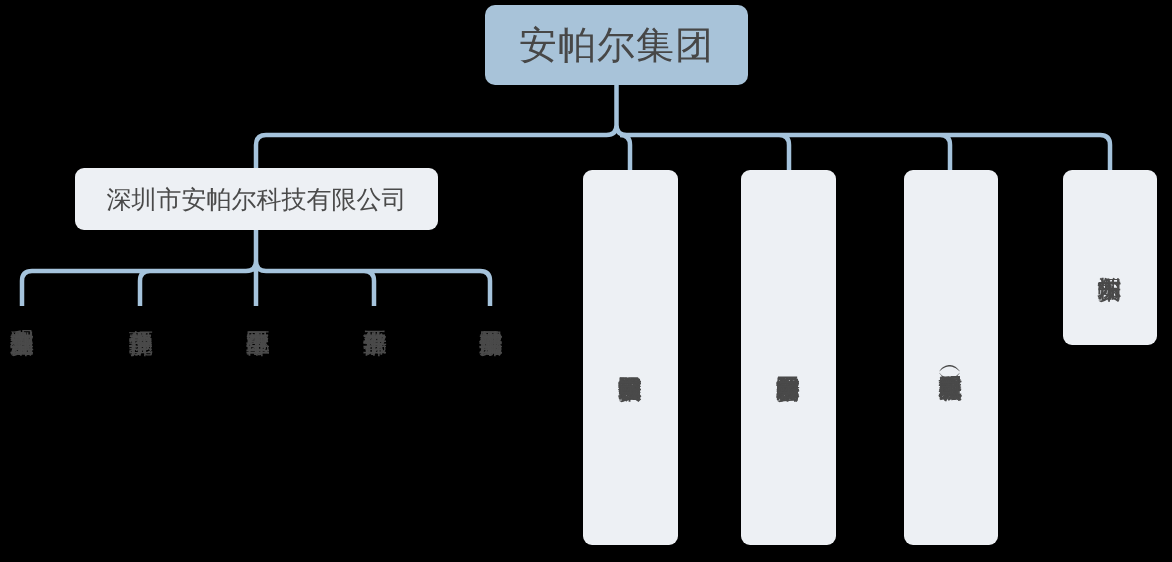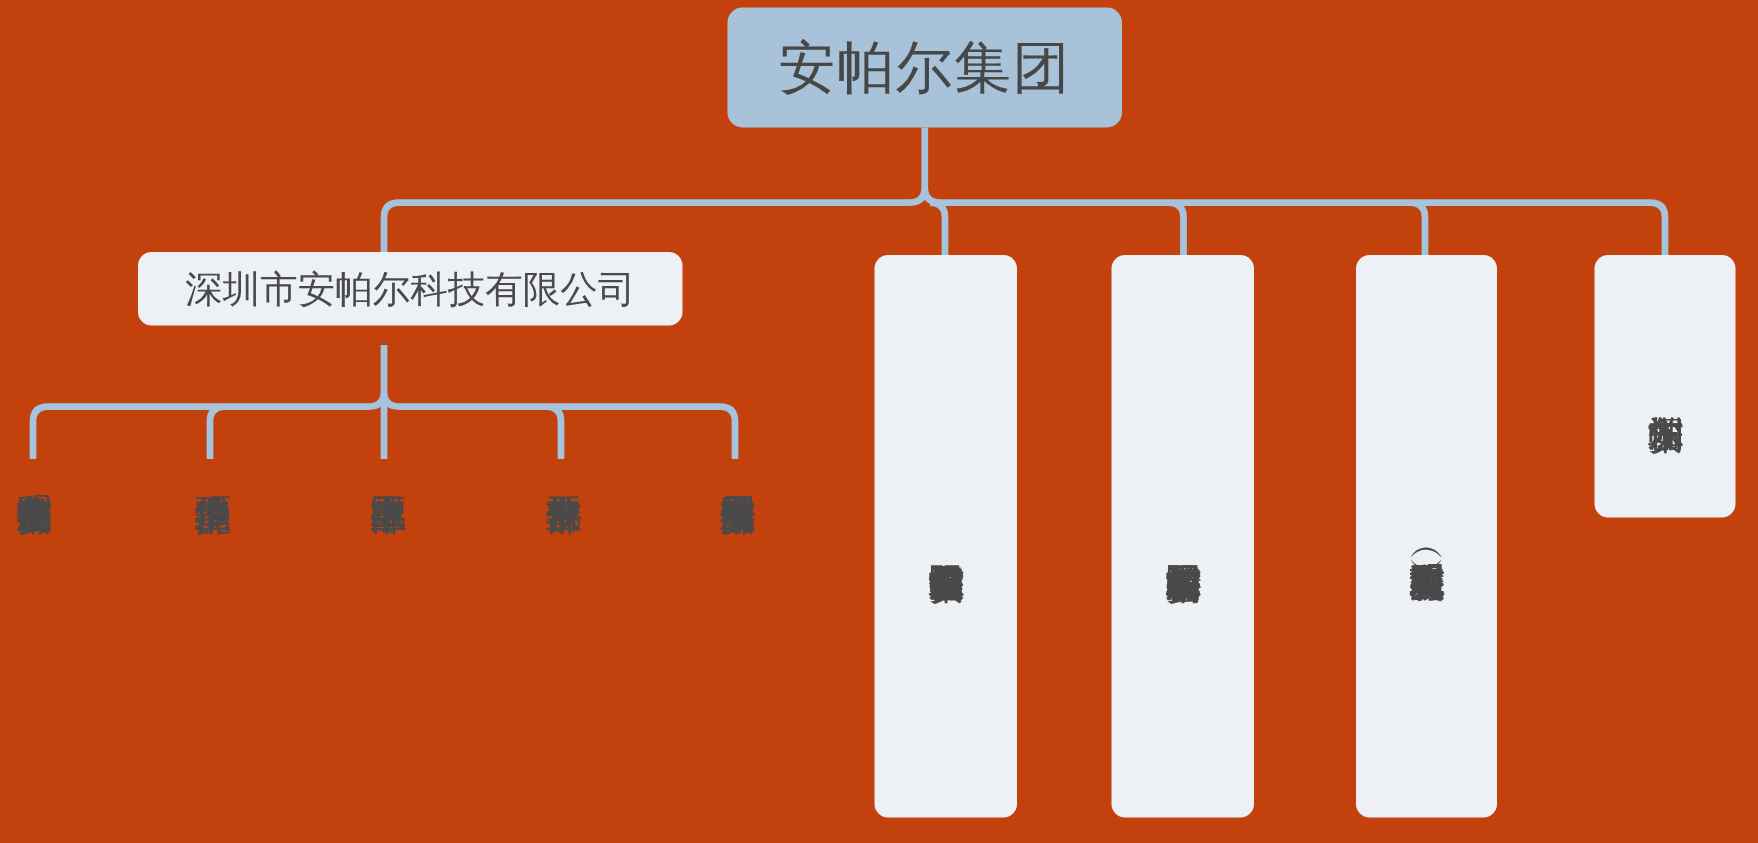"安帕尔集团" .canvas { background: #c2410c -> #000000 }
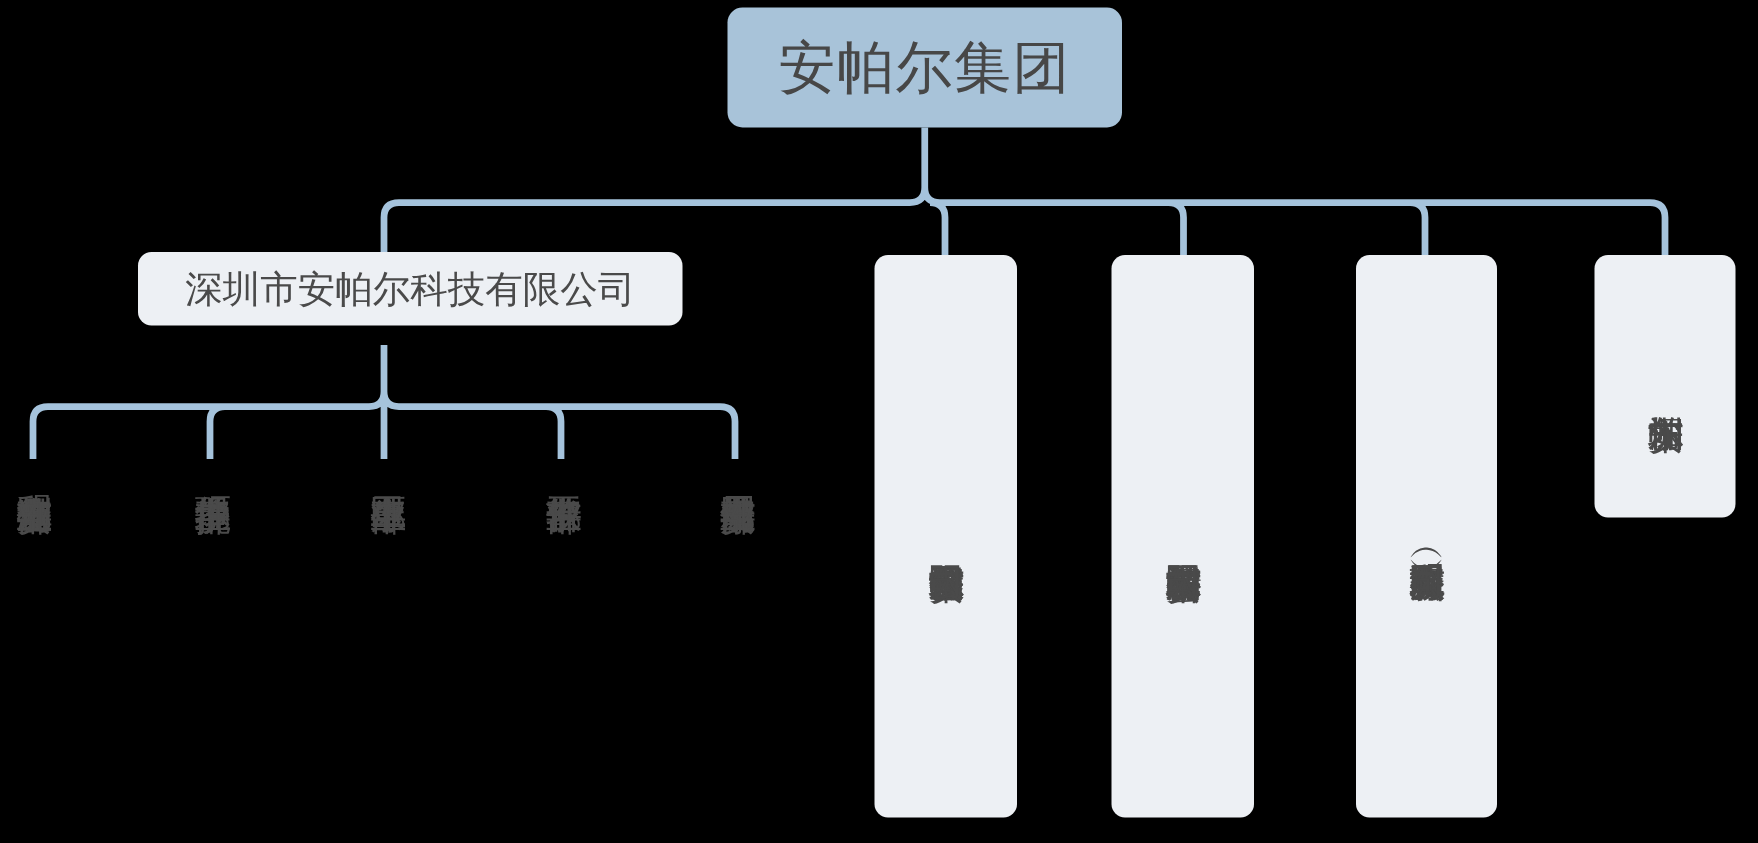"深圳市安帕尔科技有限公司" .hnode { height: 49px -> 62px; left: 92px -> 75px }
